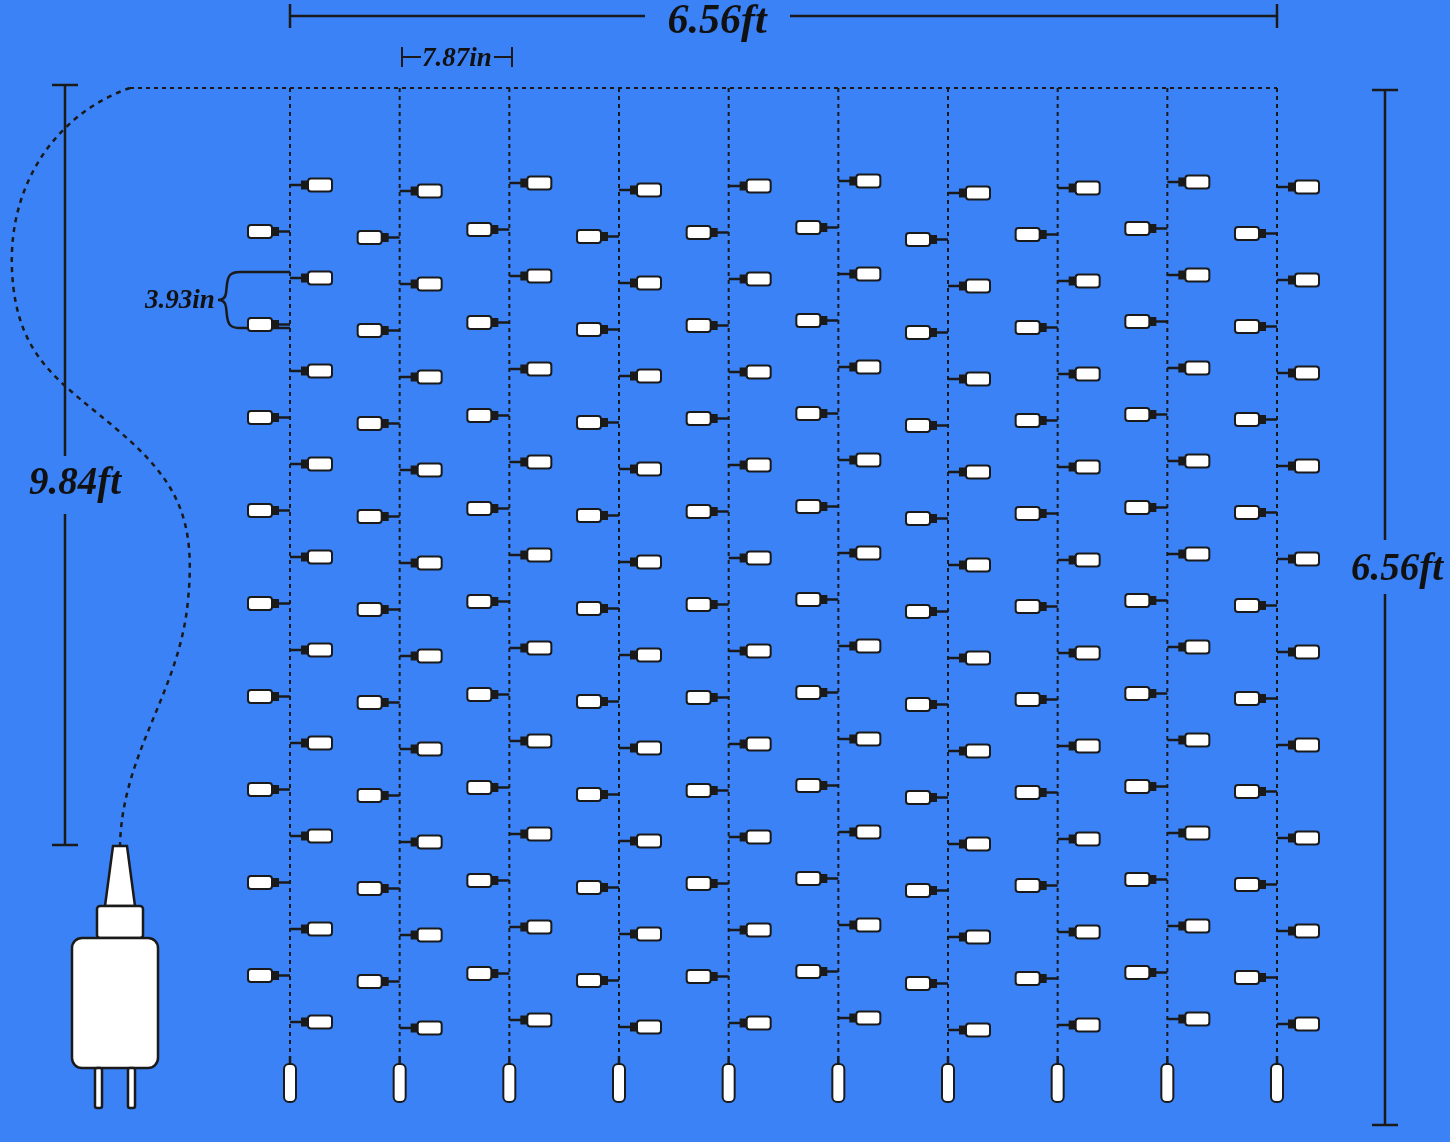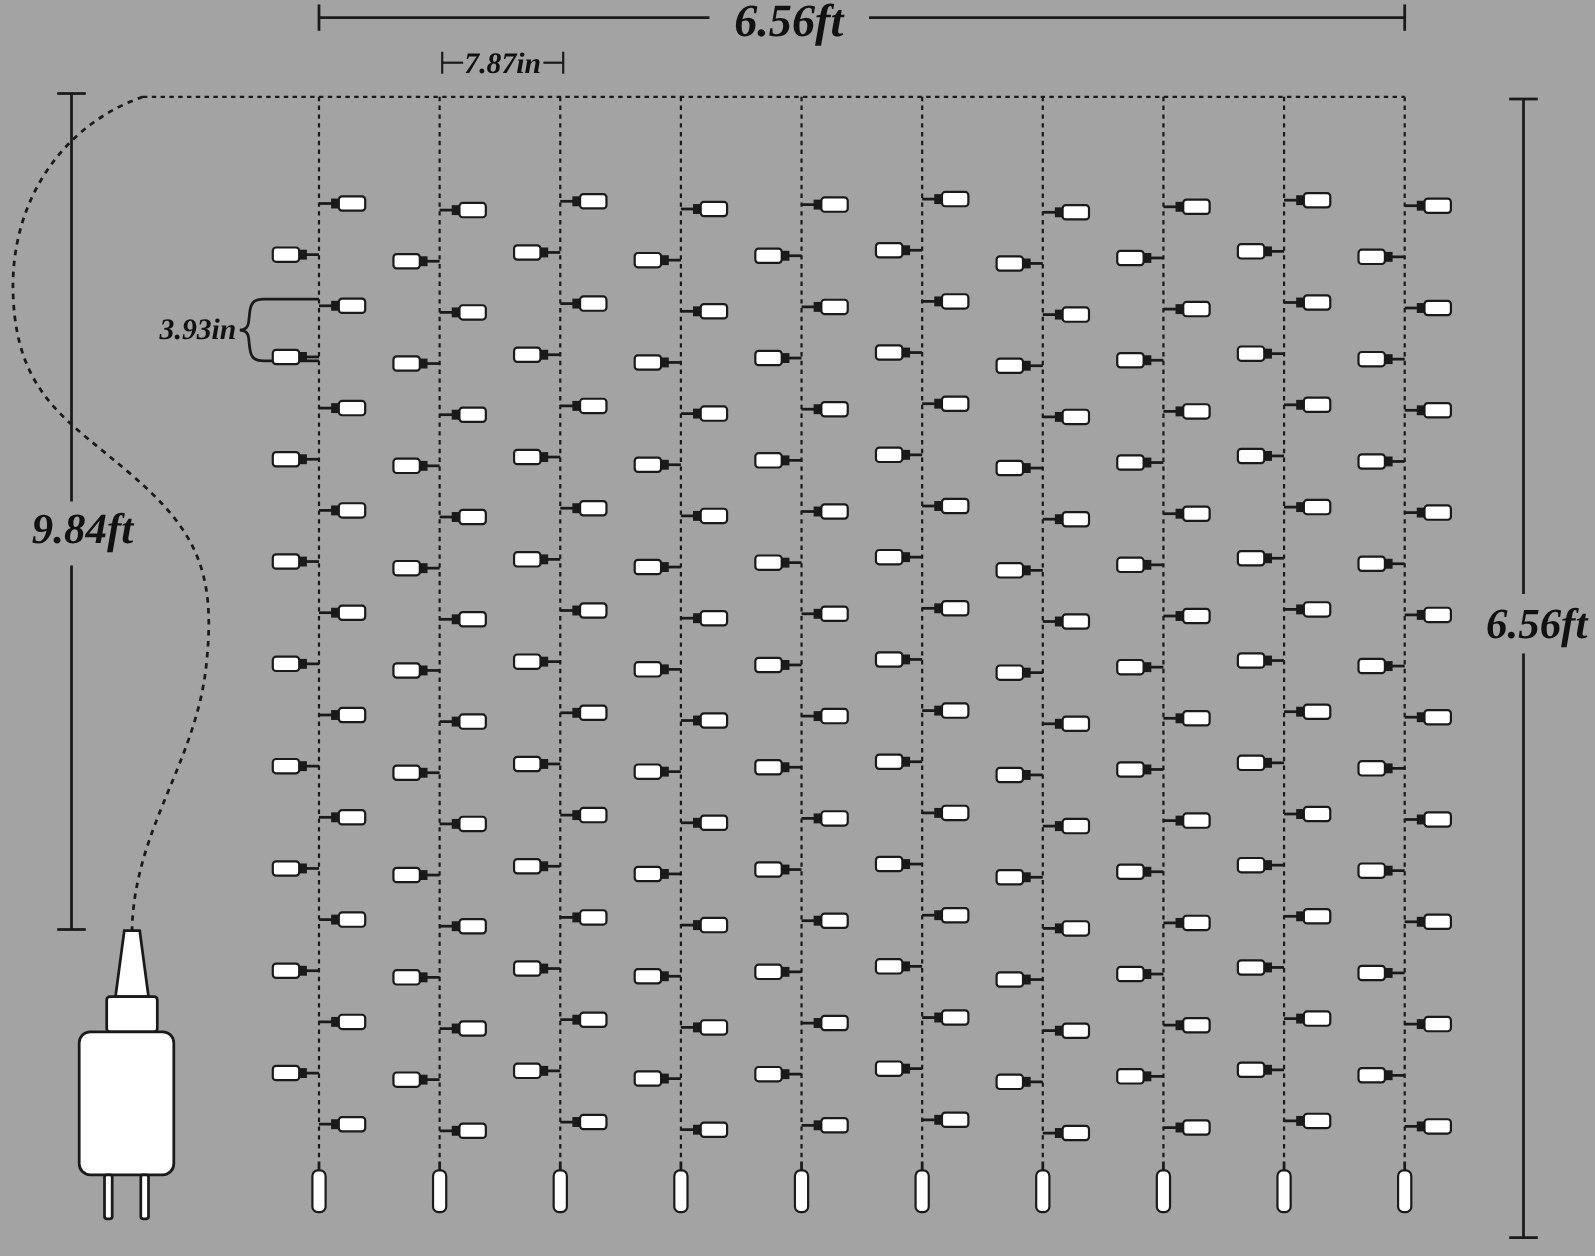"6.56ft" .stage { background: #a3a3a3 -> #3b82f6 }
